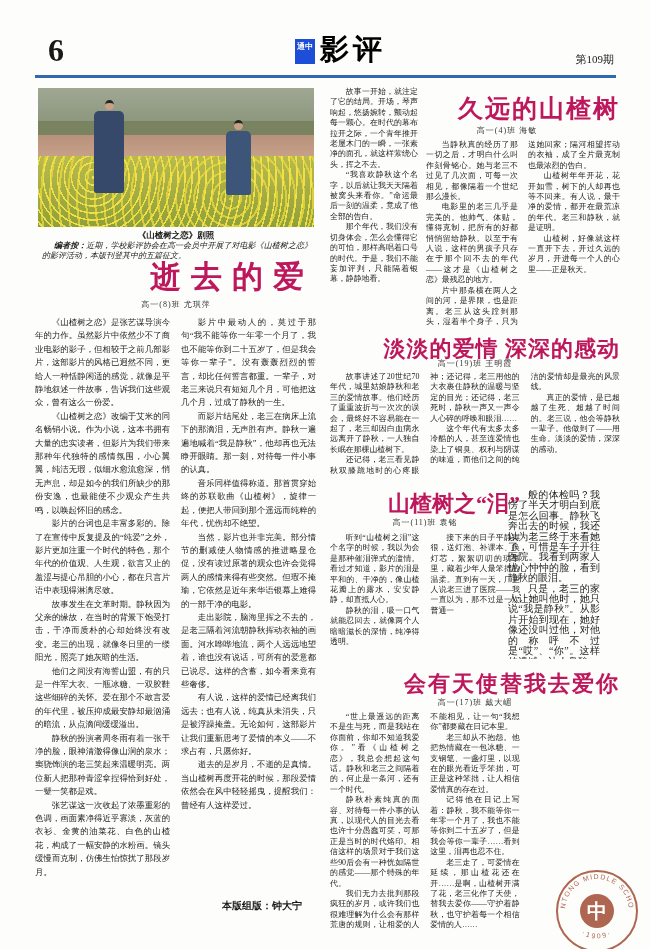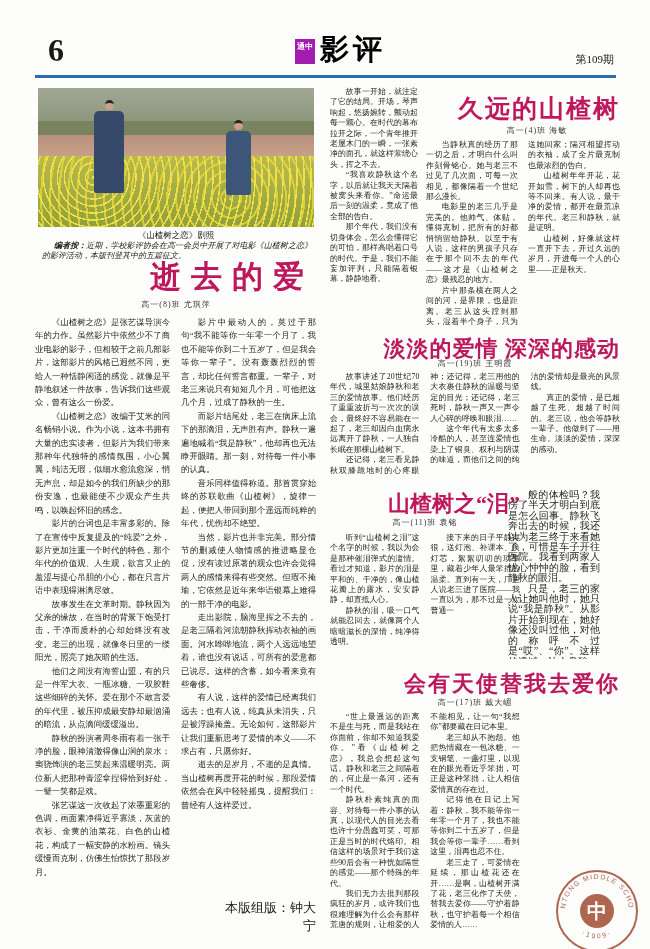"通中" .masthead-logo { background: #a21caf -> #1d4ed8 }
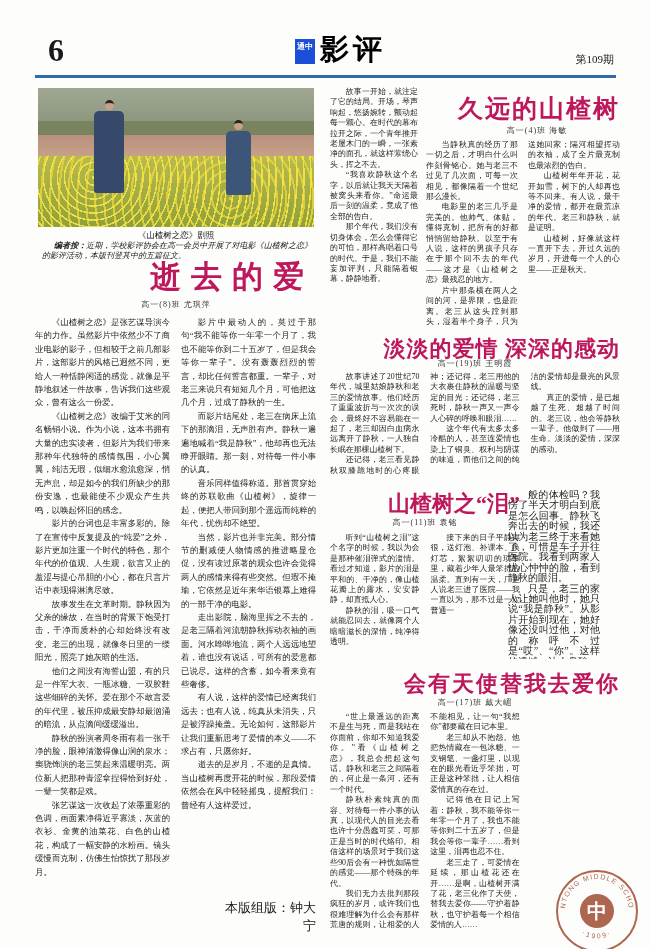"高一(4)班 海敏" .by-2 { left: 440px -> 410px }
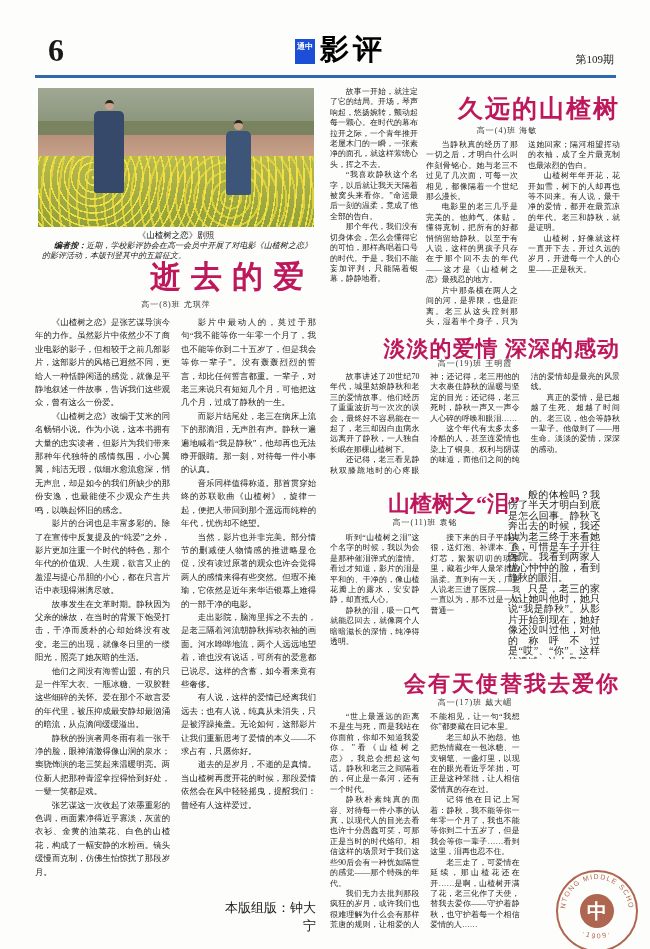"《山楂树之恋》剧照" .photo-caption { font-weight: normal -> bold }
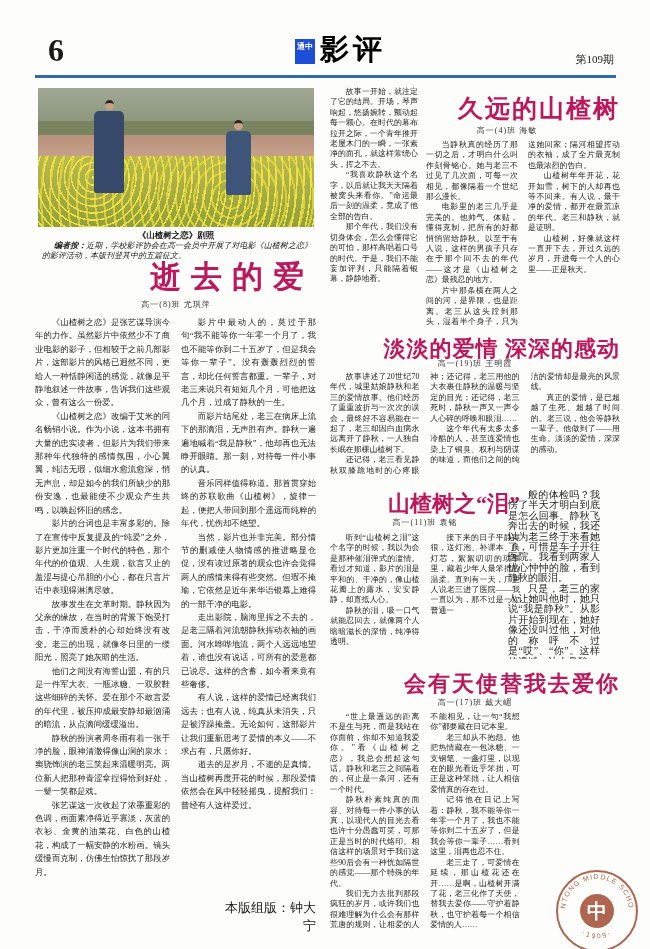"本版组版：钟大宁" .layout-credit { font-size: 13px -> 10px; font-weight: normal -> bold; text-align: right -> none }
